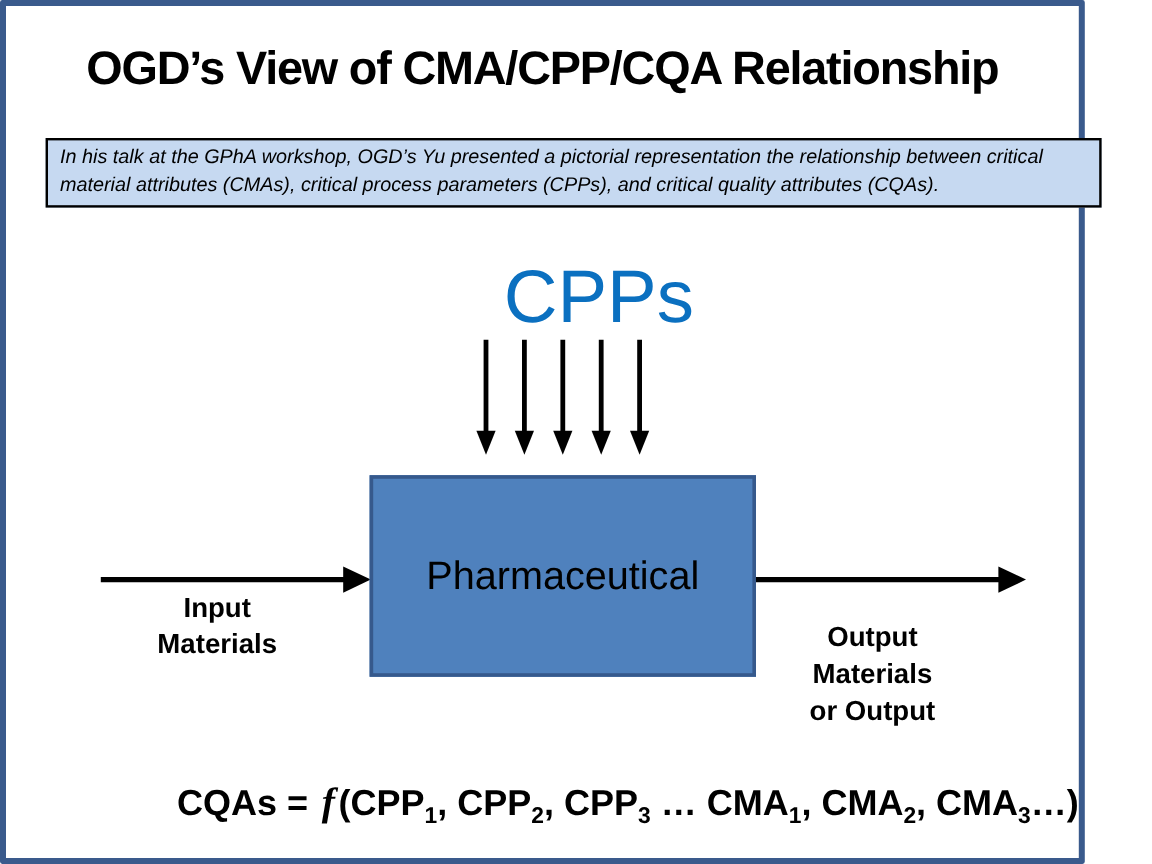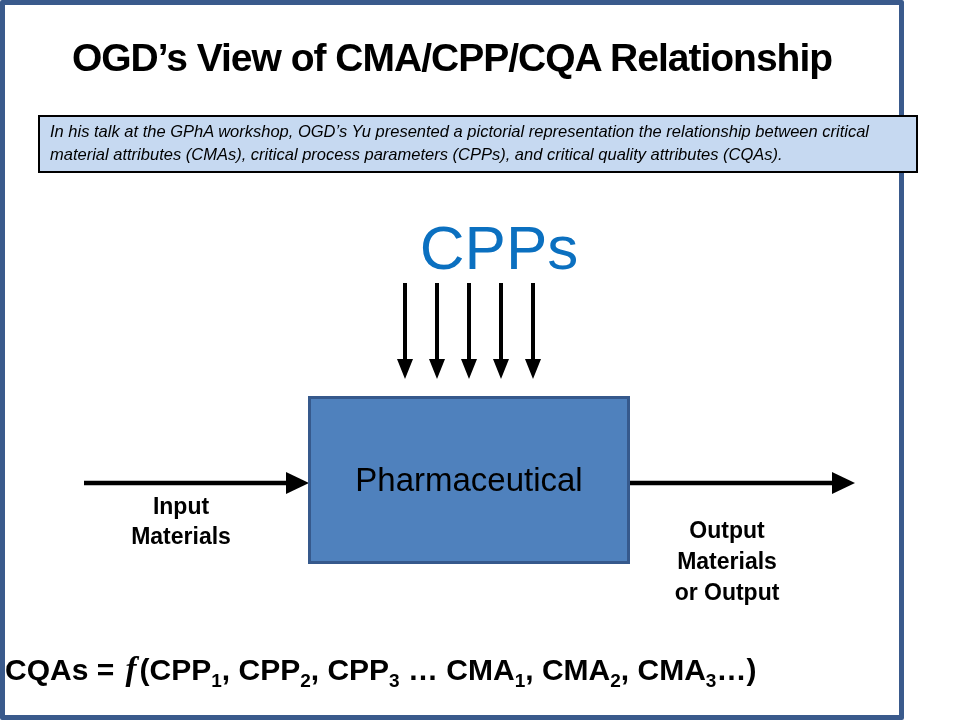"CQAs = f(CPP1, CPP2, CPP3" .formula { text-align: left -> right }
